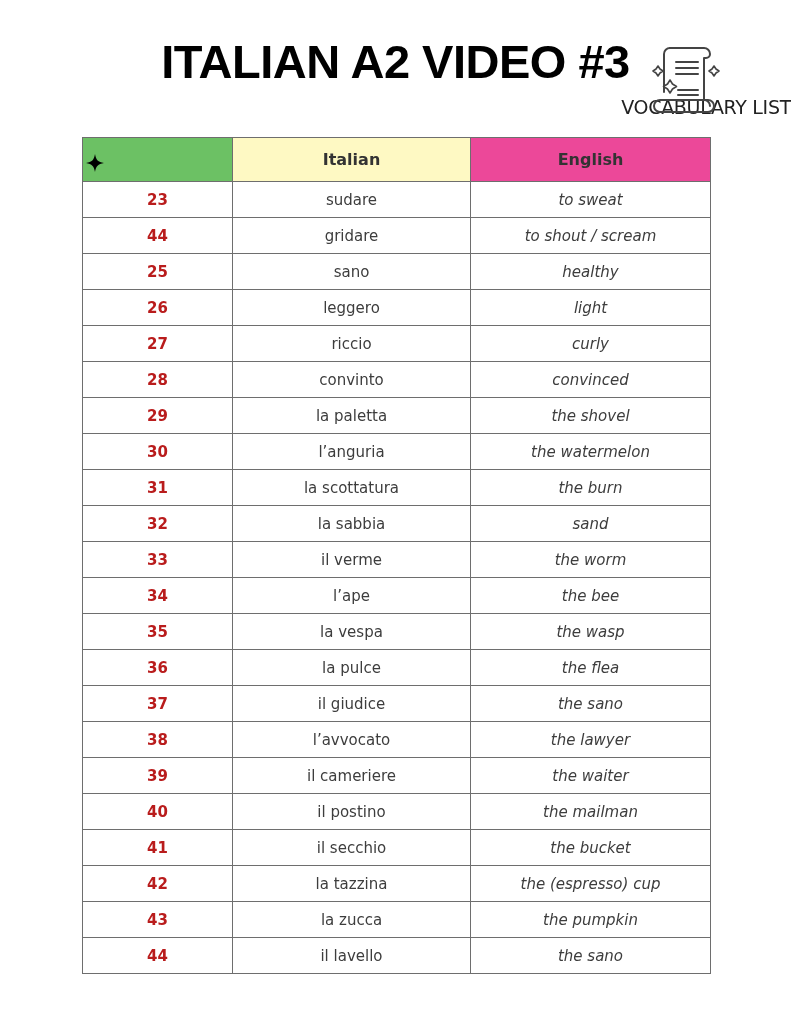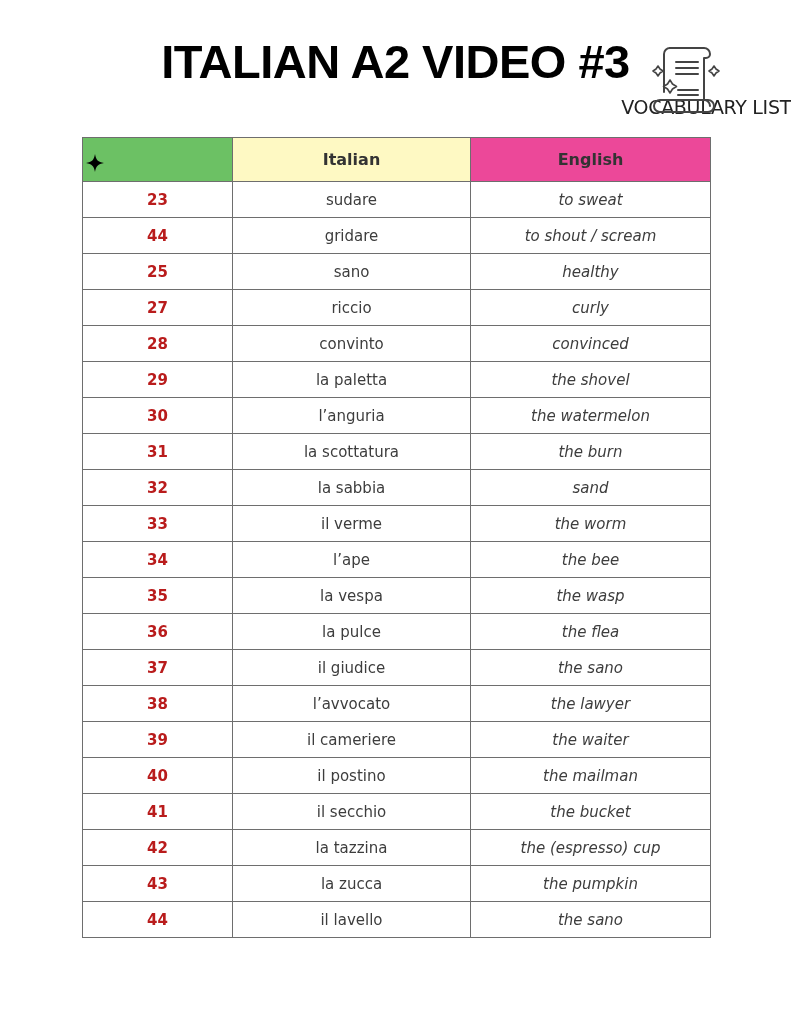"26" tr { html: none -> <tr> <td>26</td> <td>leggero</td> <td>light</td> </tr> }
